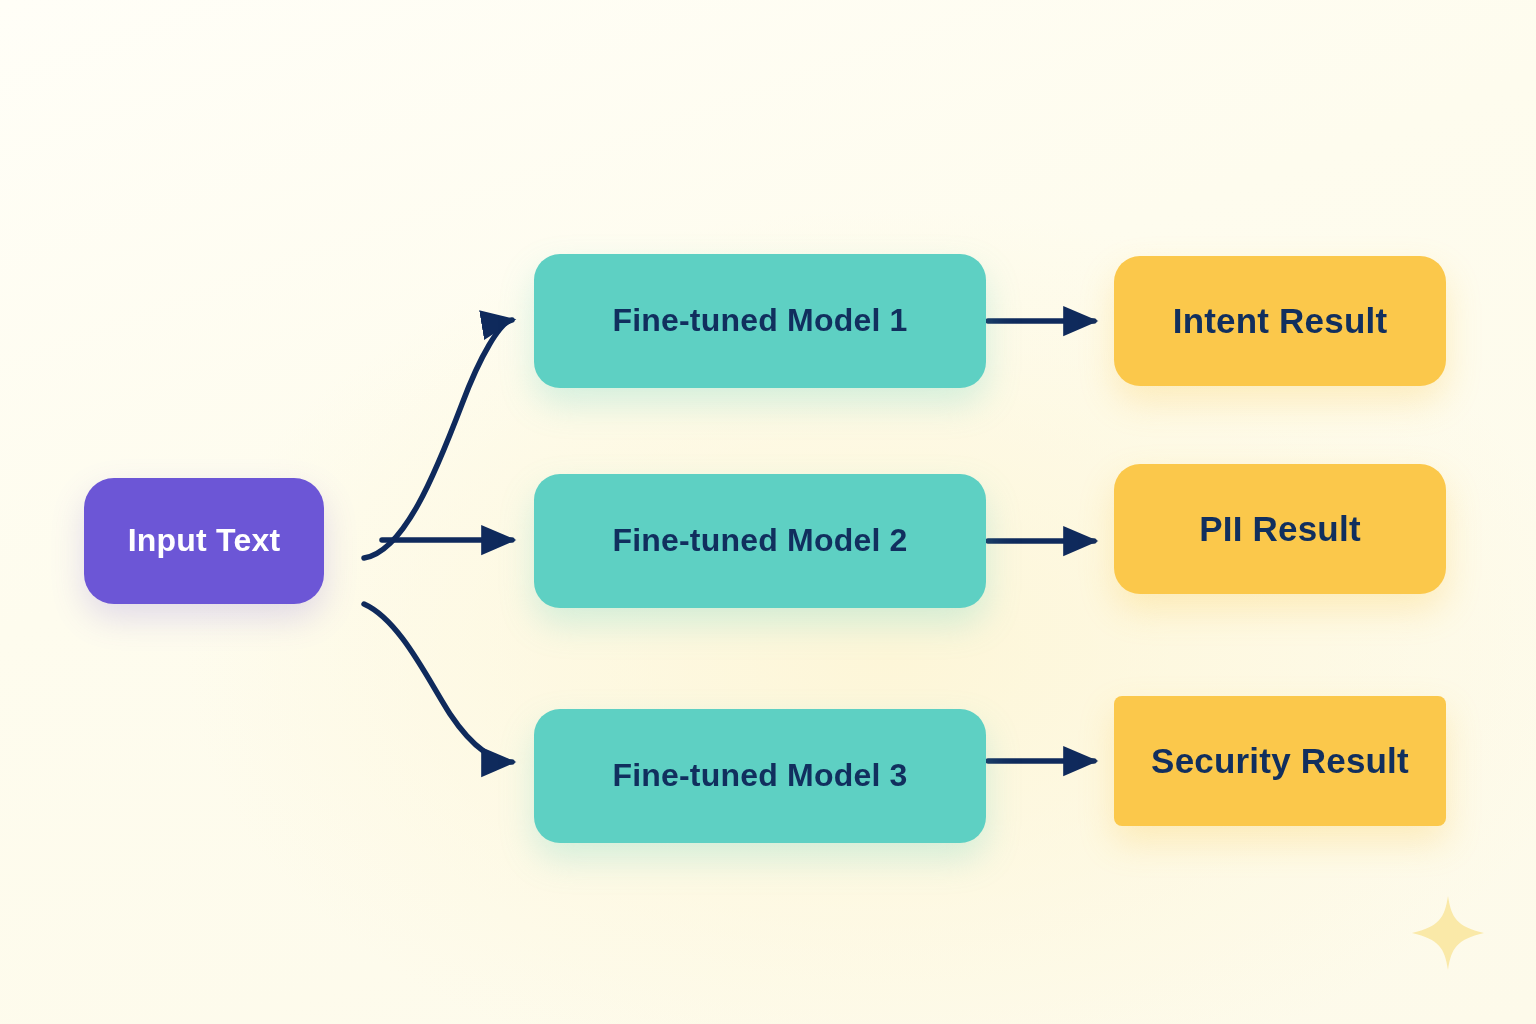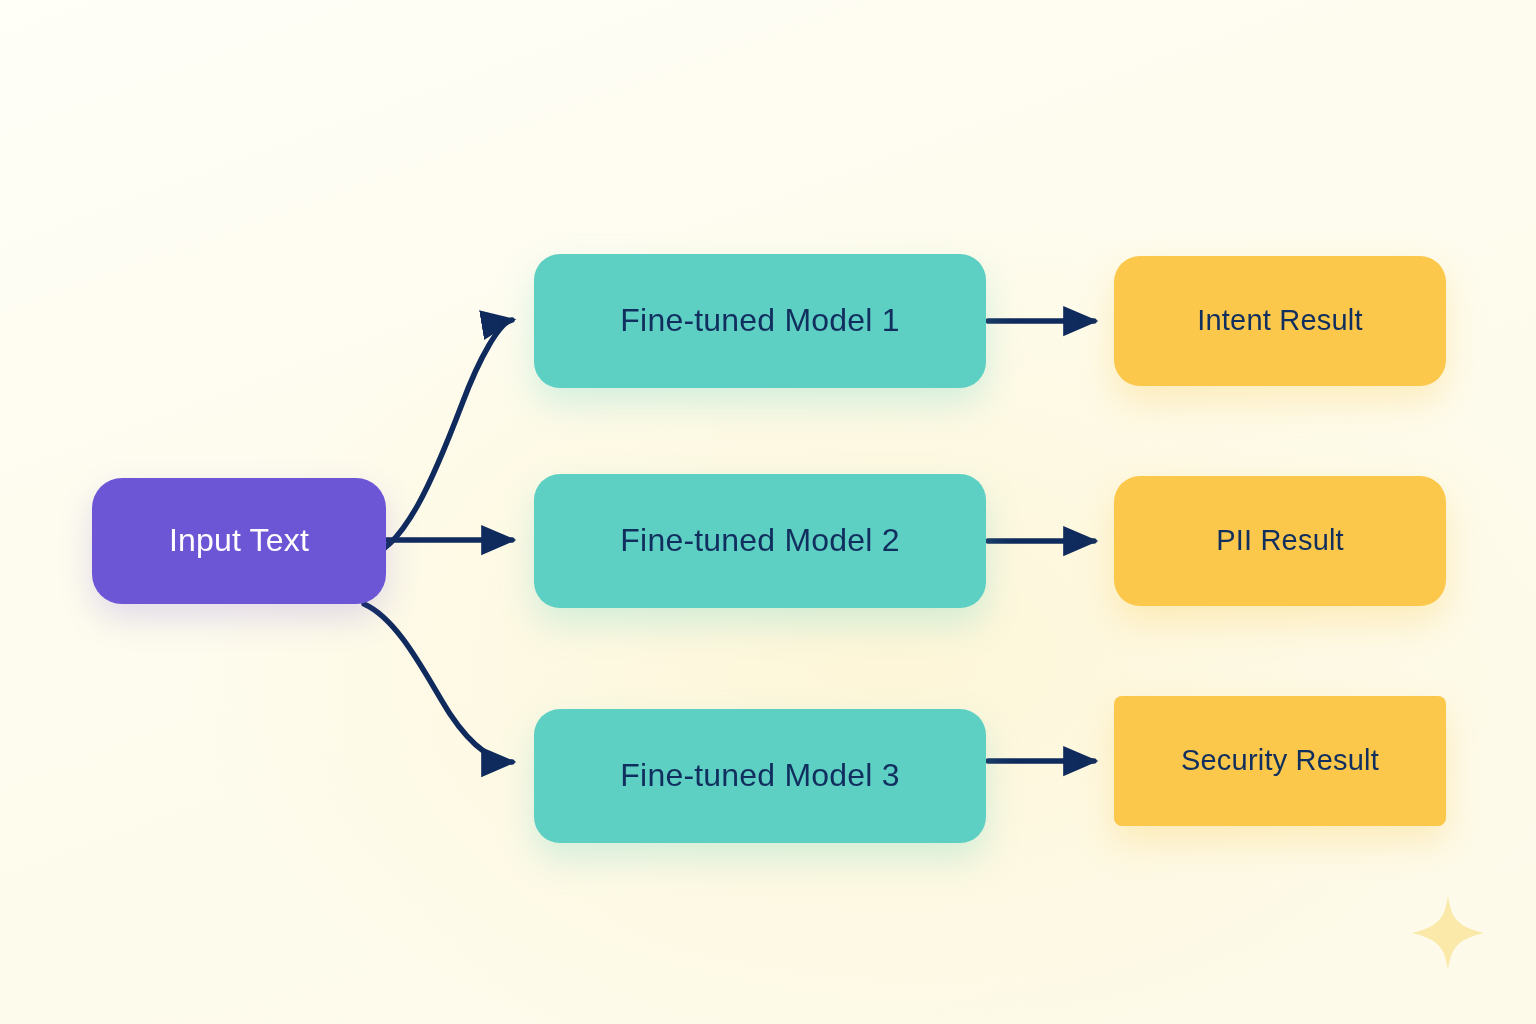"Fine-tuned Model 1" .node { font-weight: normal -> bold }
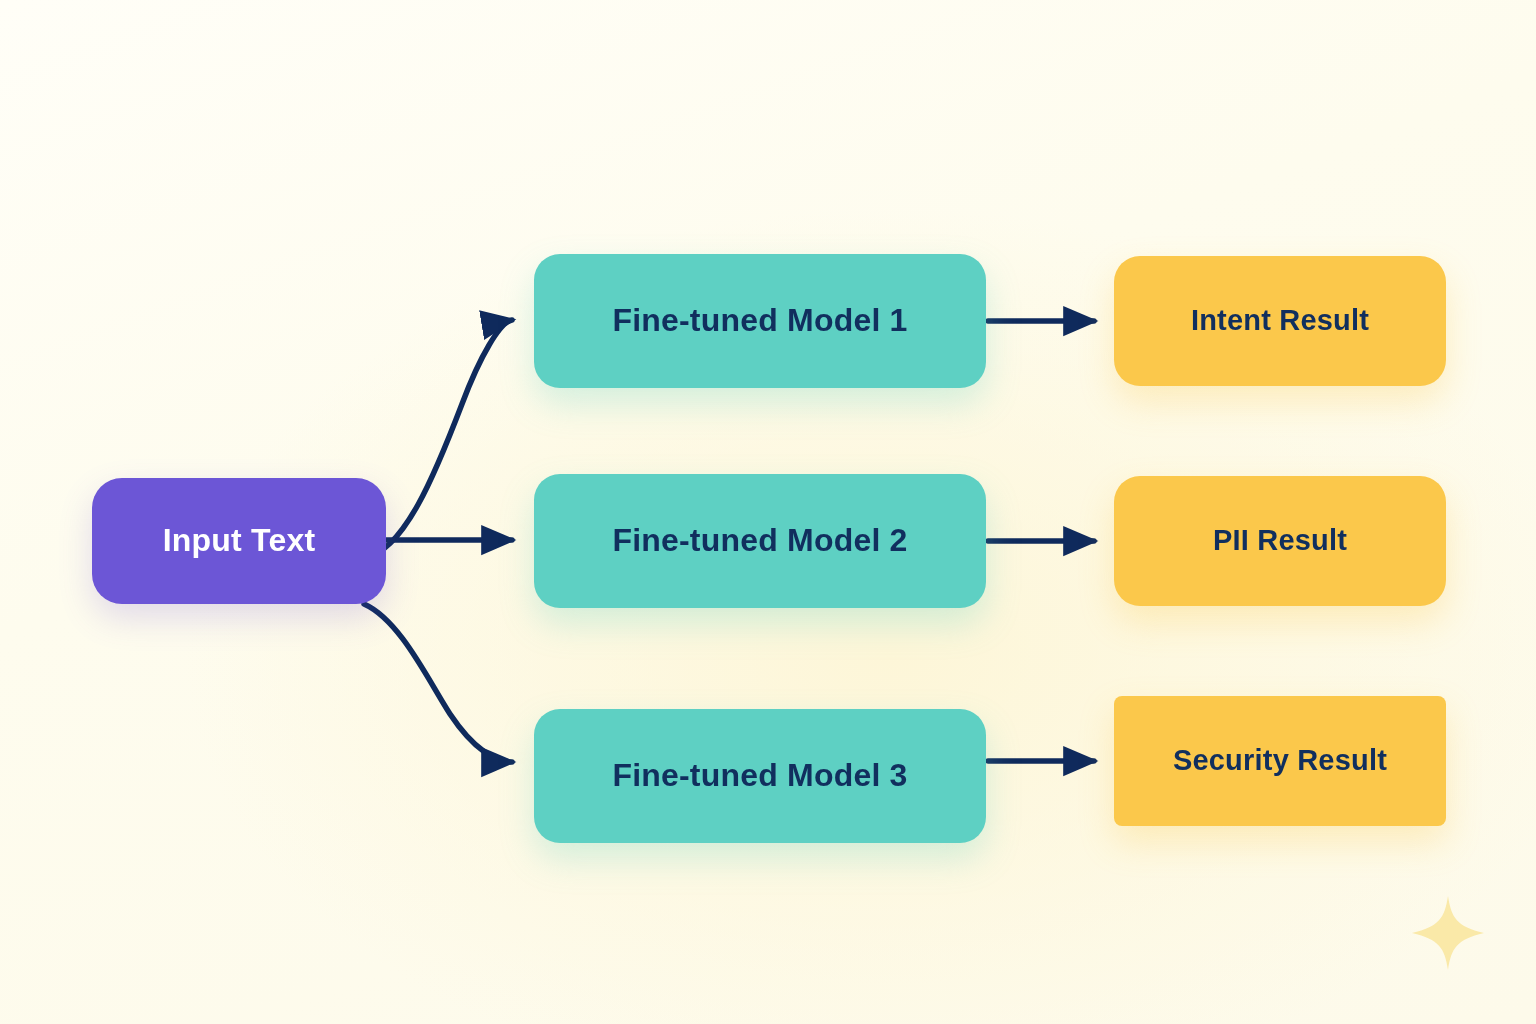"Intent Result" .node-result { font-size: 29px -> 35px }
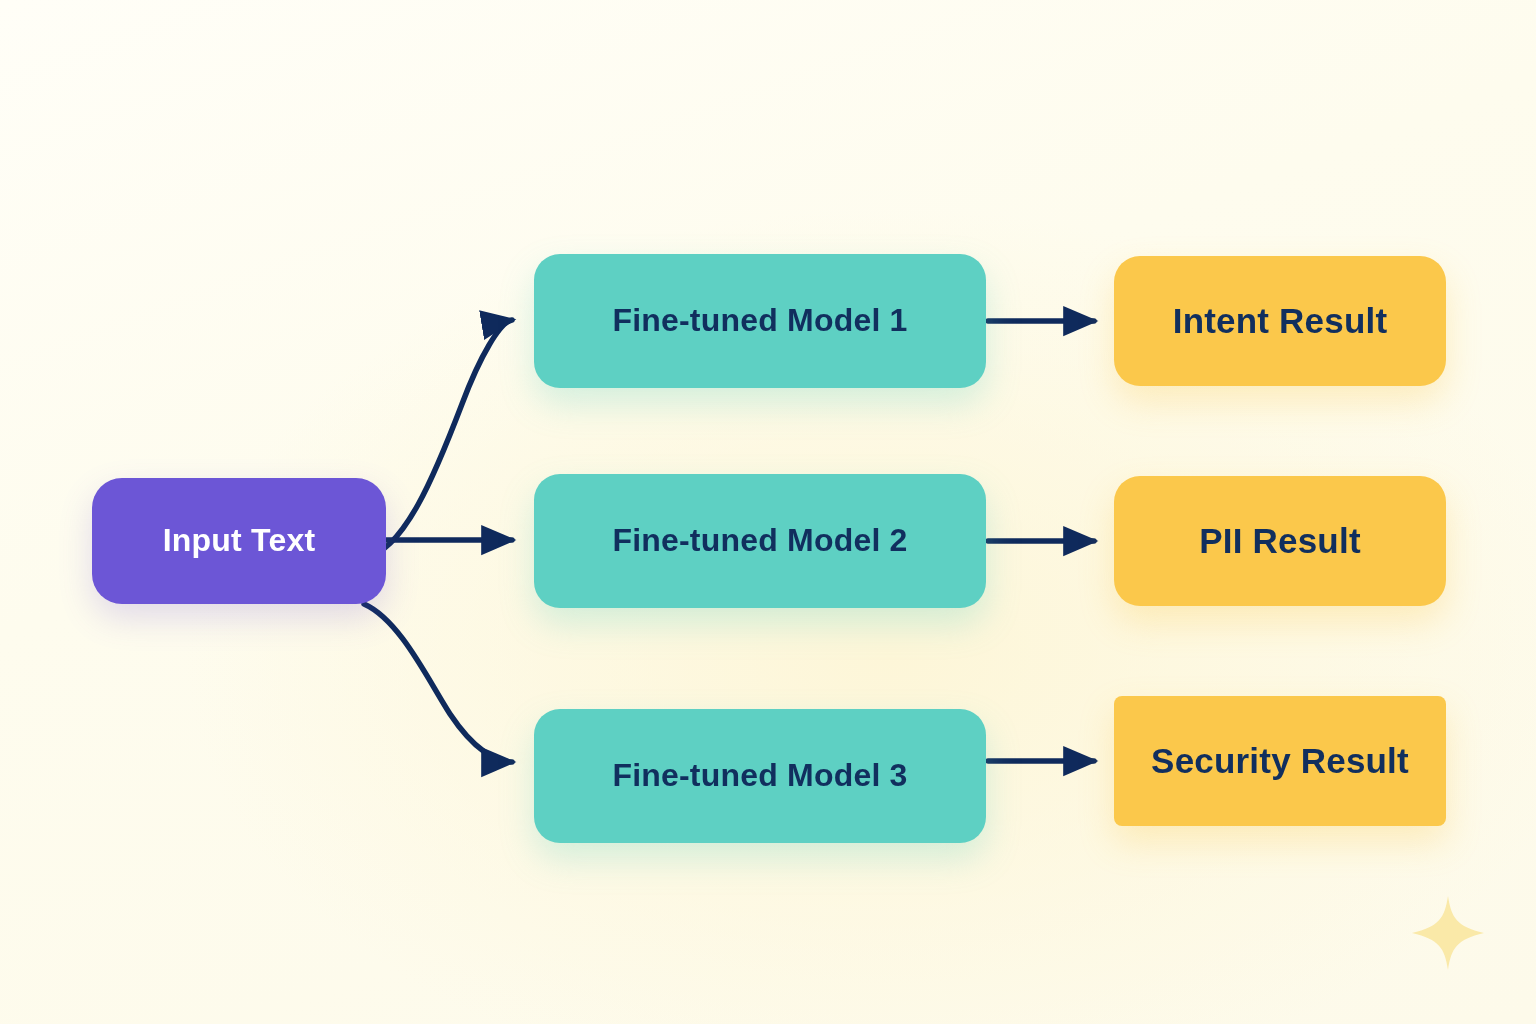"Input Text" .node-input { left: 92px -> 84px; width: 294px -> 240px }
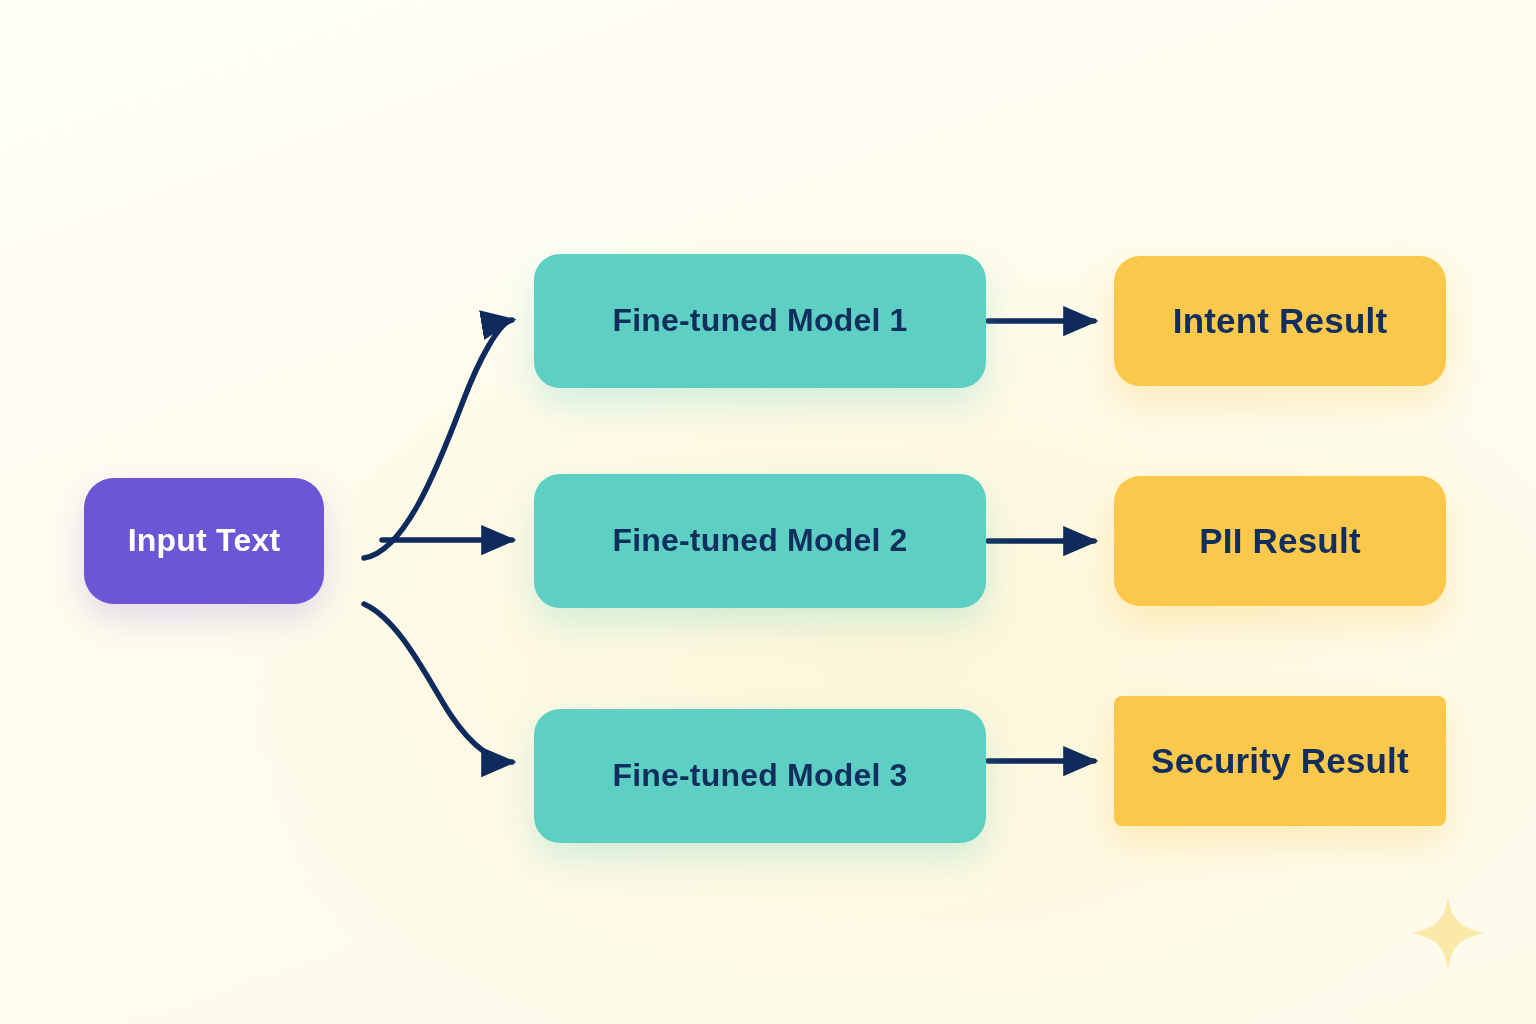"PII Result" .node-result.row2 { top: 476px -> 464px }
